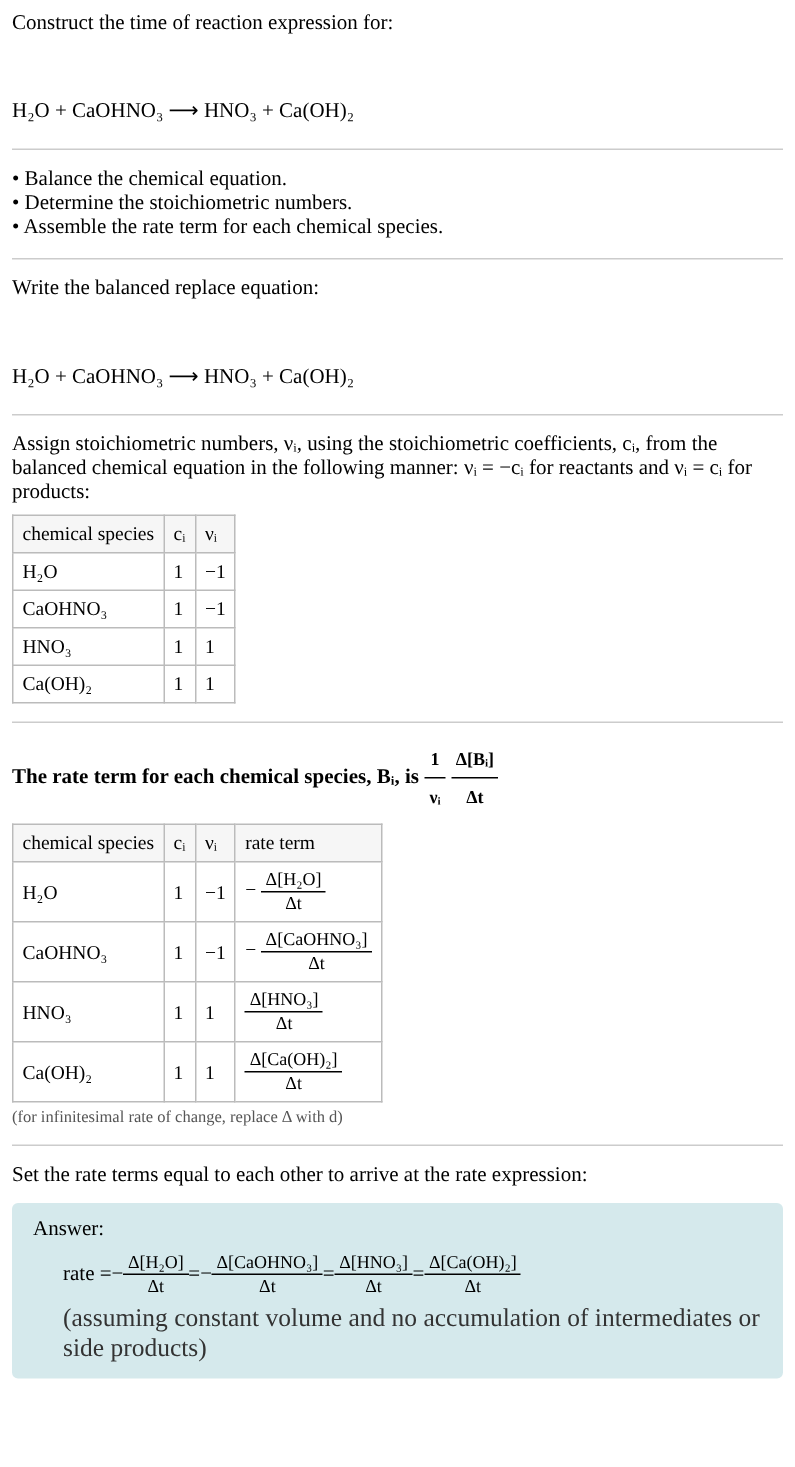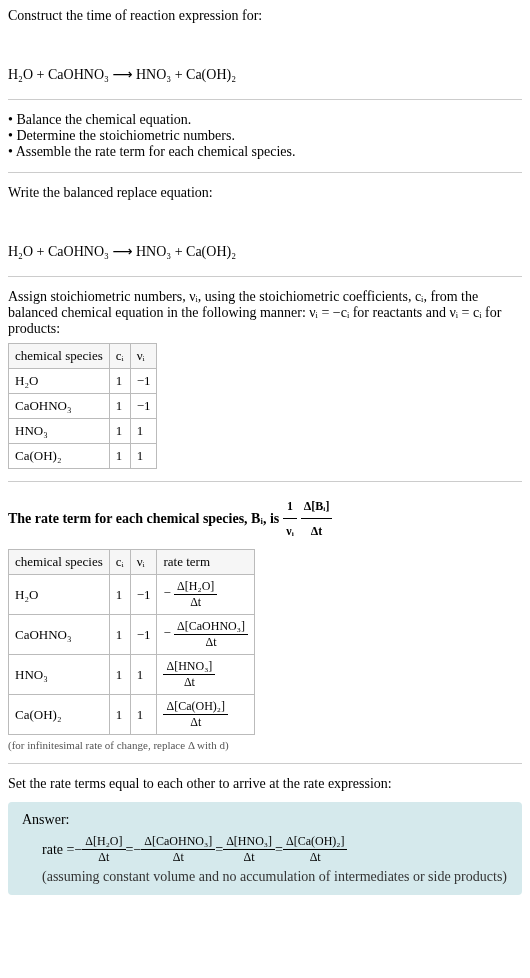"(assuming constant volume and no" .answer-note { font-size: 14px -> 17px }
